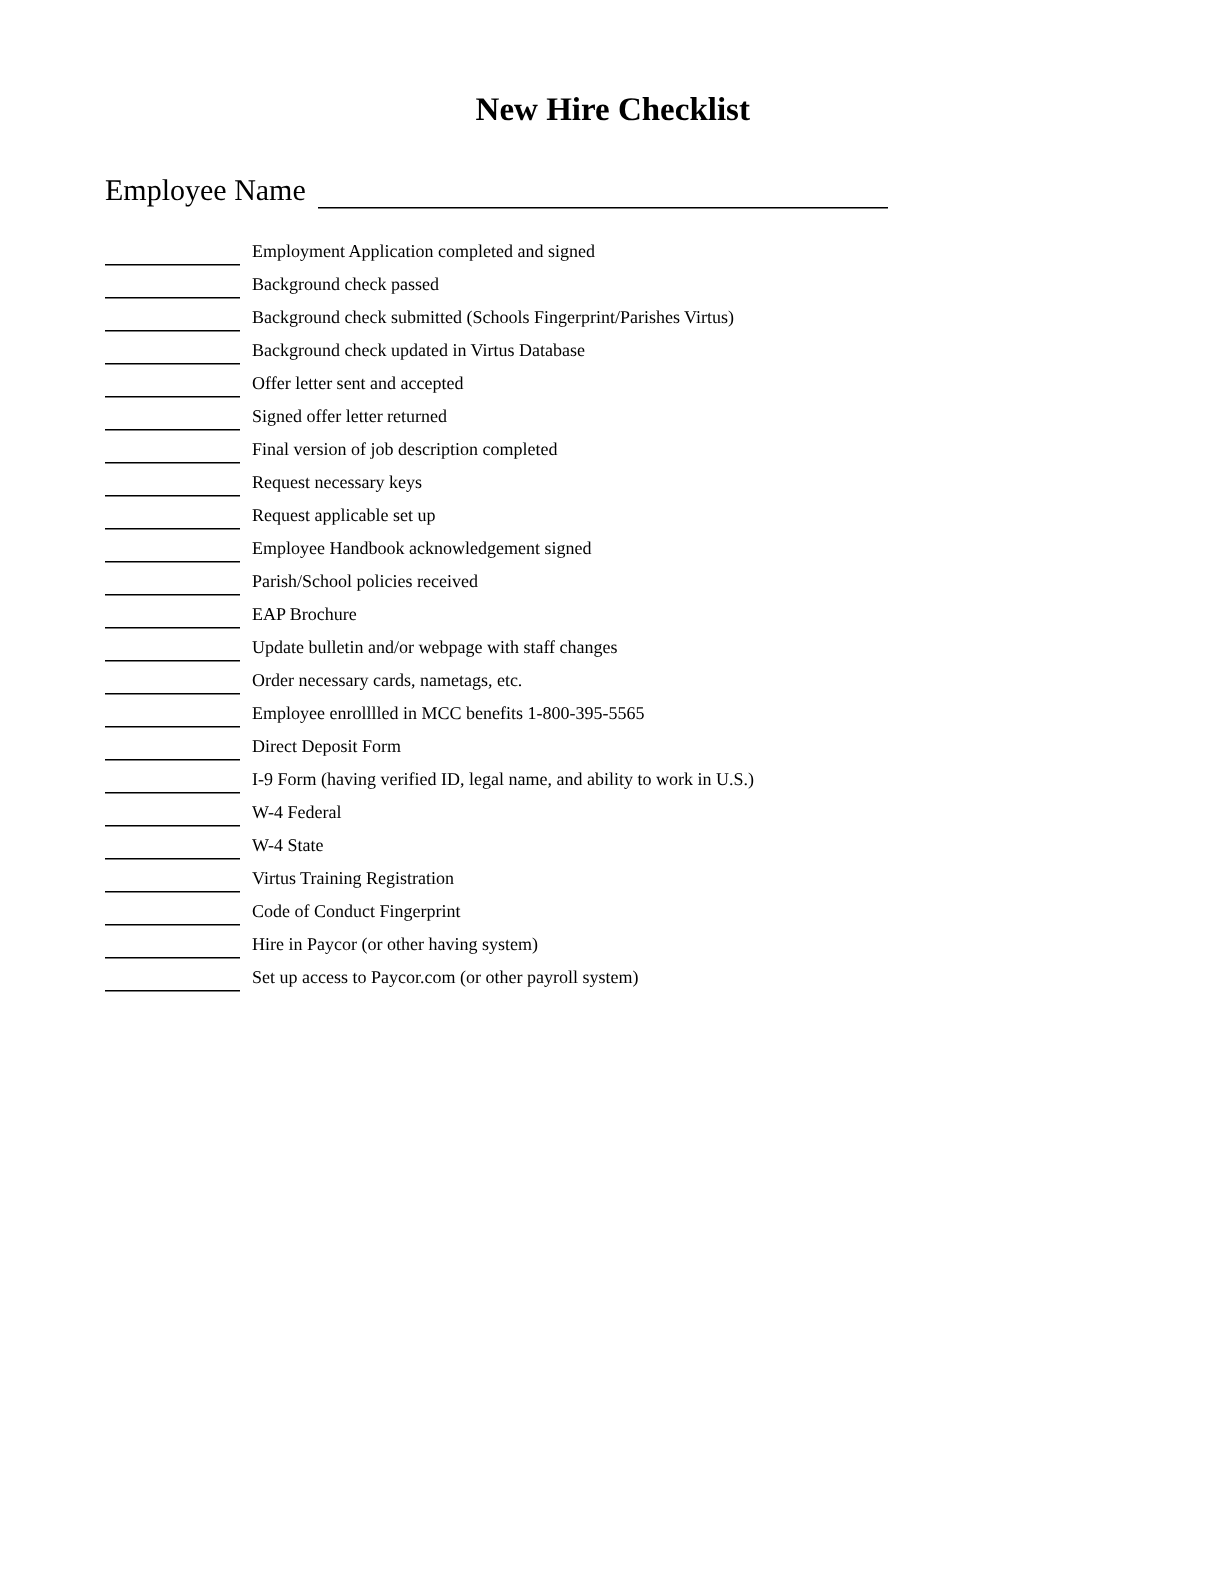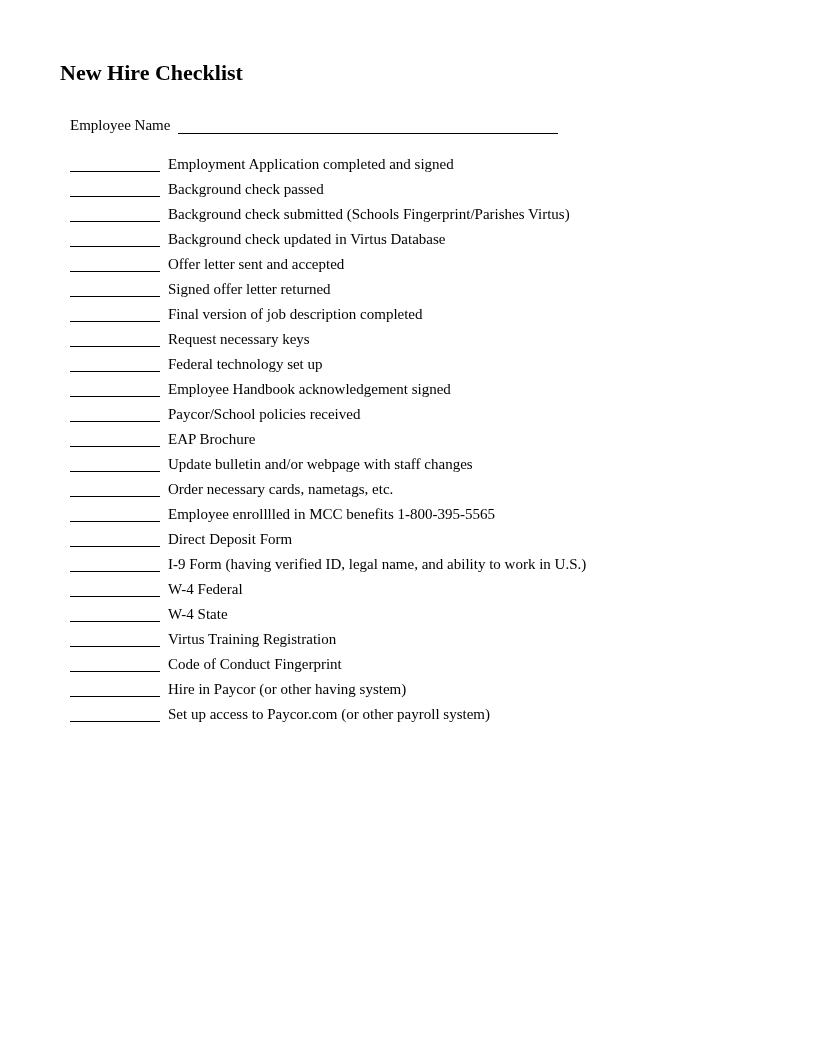"New Hire Checklist" .page-title { text-align: left -> center }
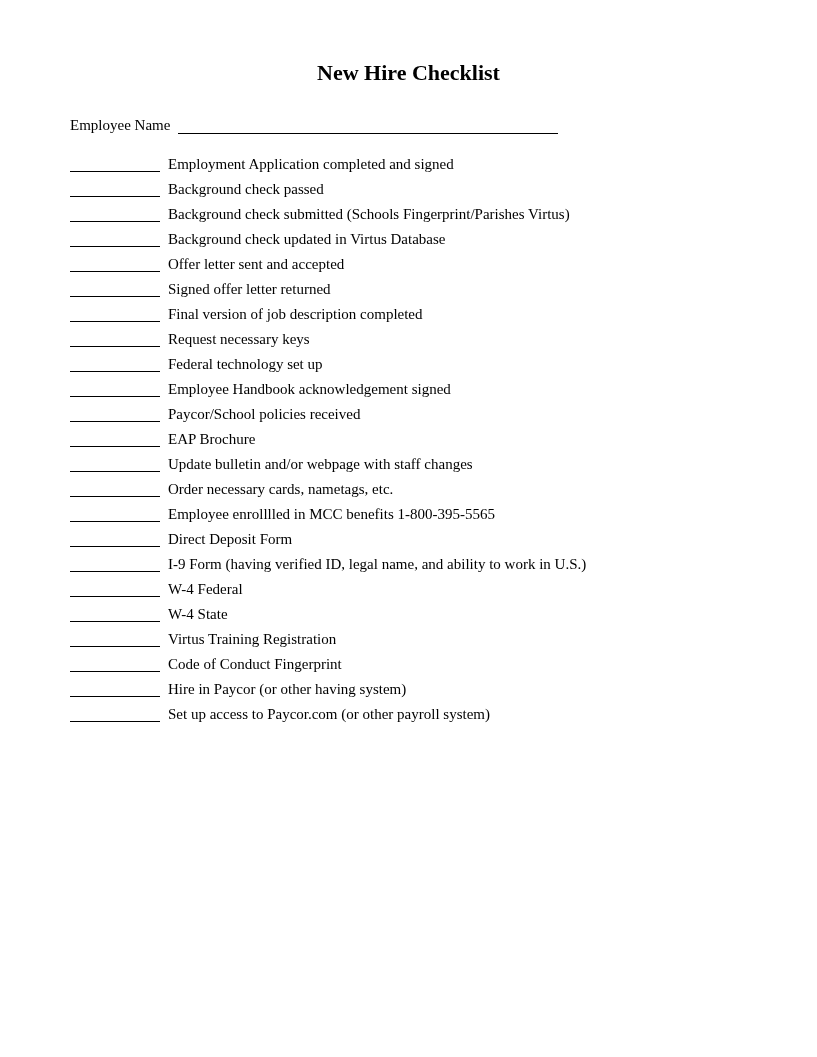"Employee Name" .employee-name-label { font-size: 15px -> 20px }
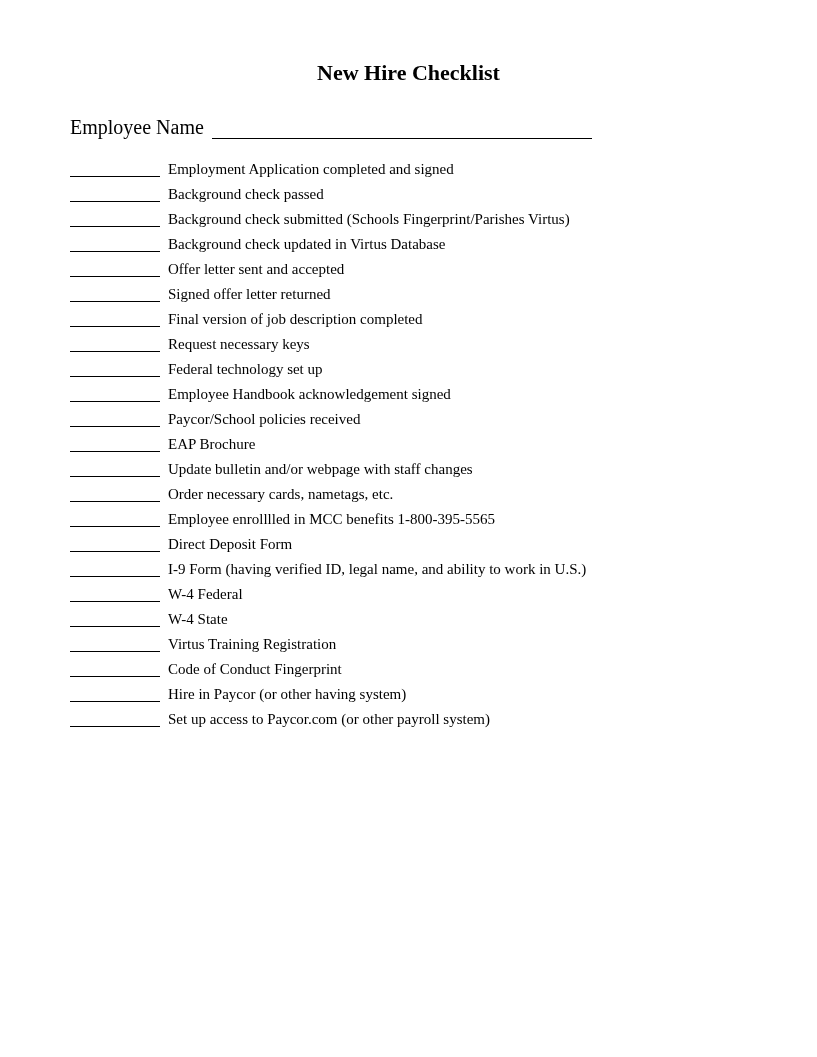"Employment Application completed and" .item-text { font-size: 15px -> 12px }
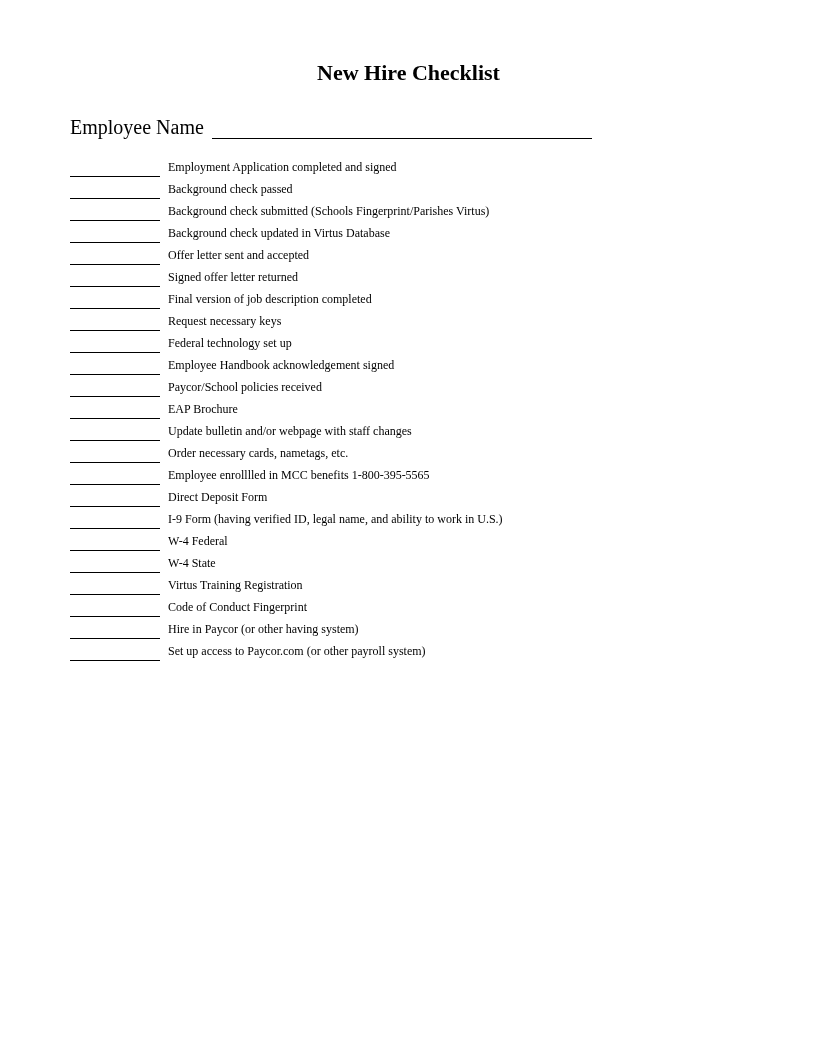"Federal technology set up" span.item-text { text: Federal technology -> Request applicable }
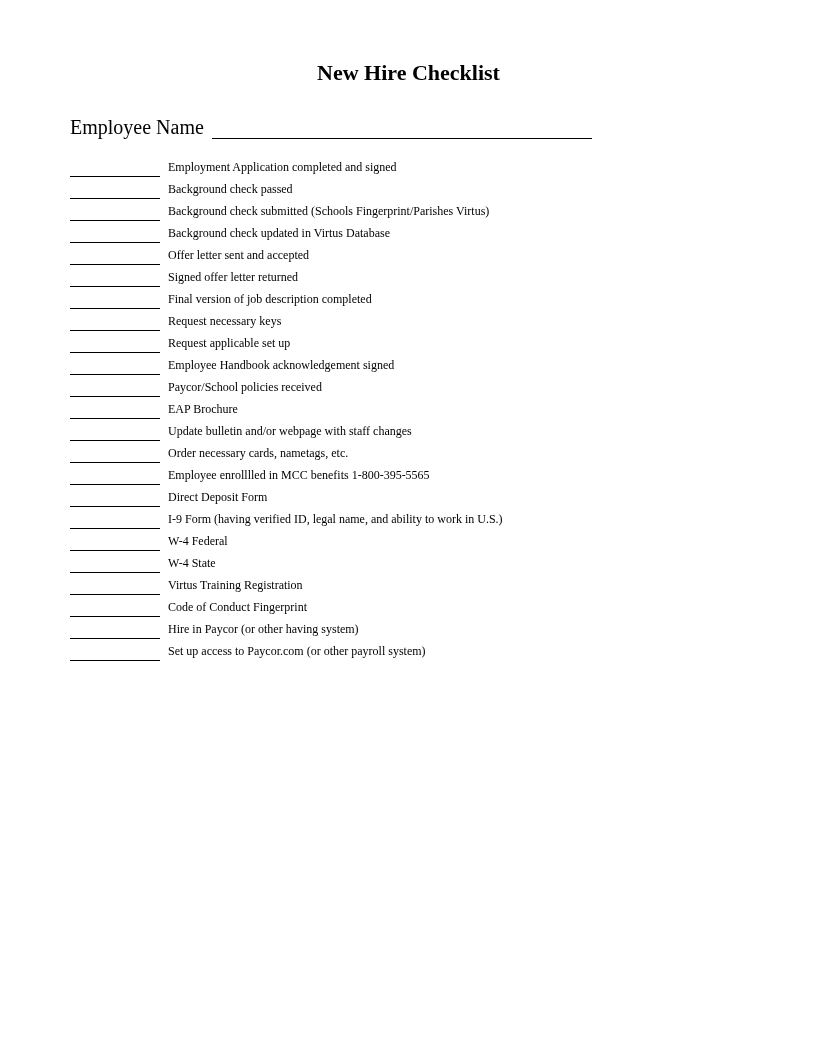"Paycor/School policies received" span.item-text { text: Paycor/School -> Parish/School }
